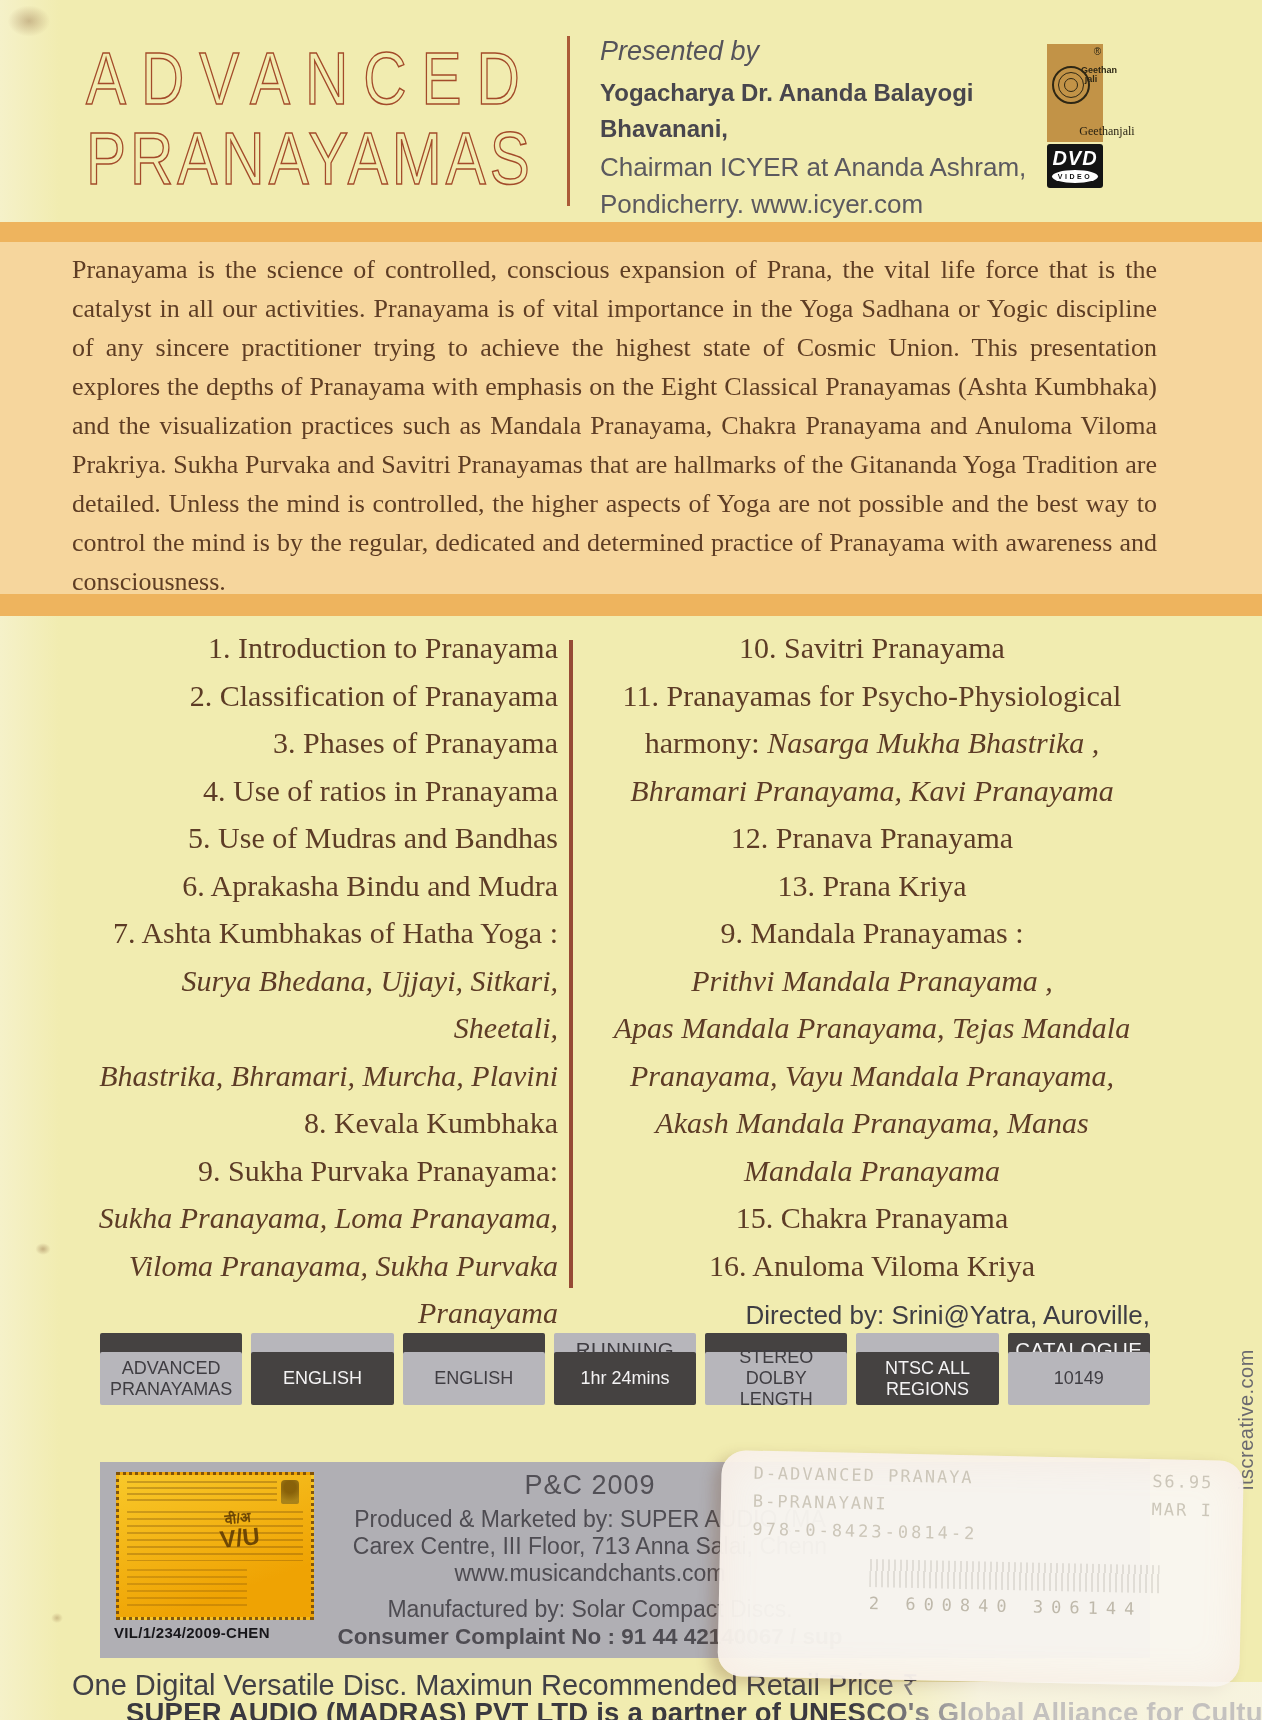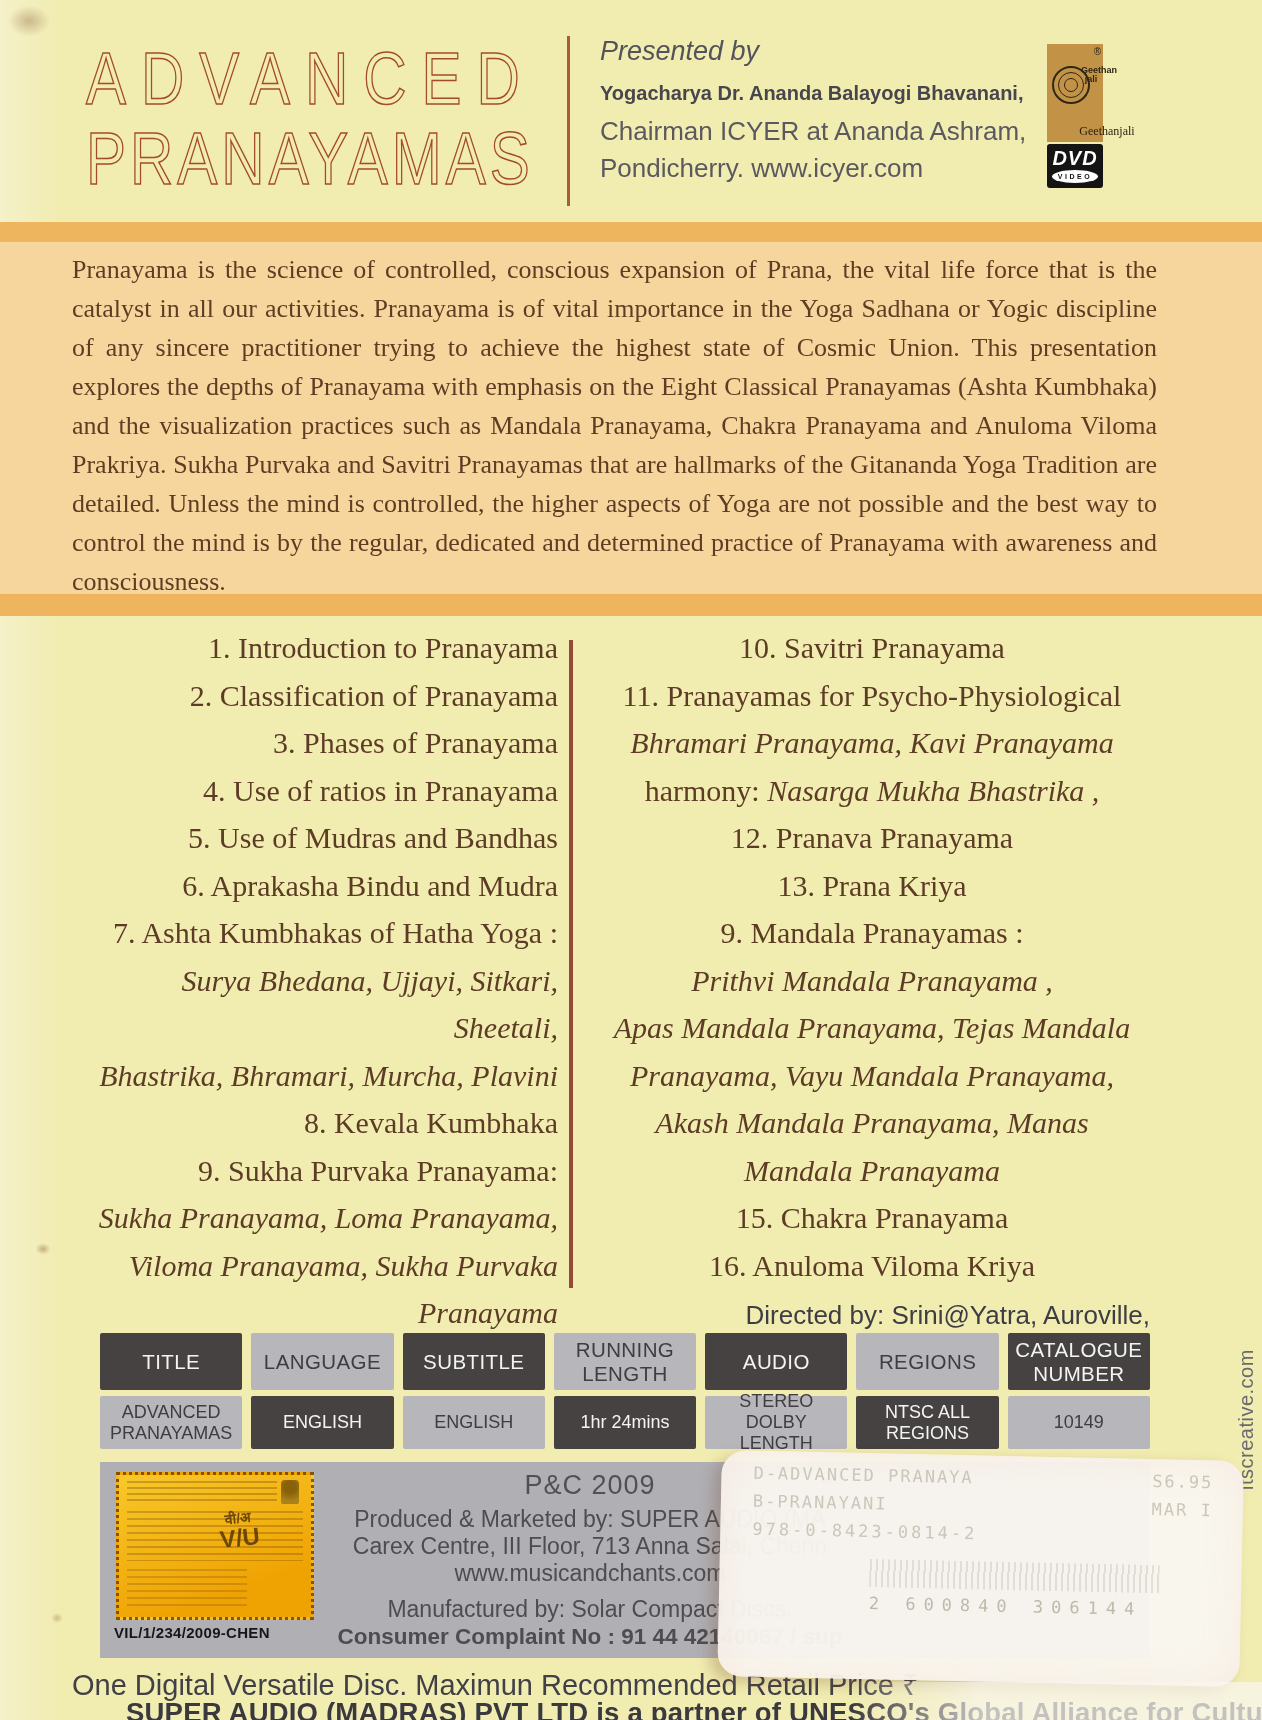"Yogacharya Dr. Ananda Balayogi" .pname { font-size: 20px -> 24px }
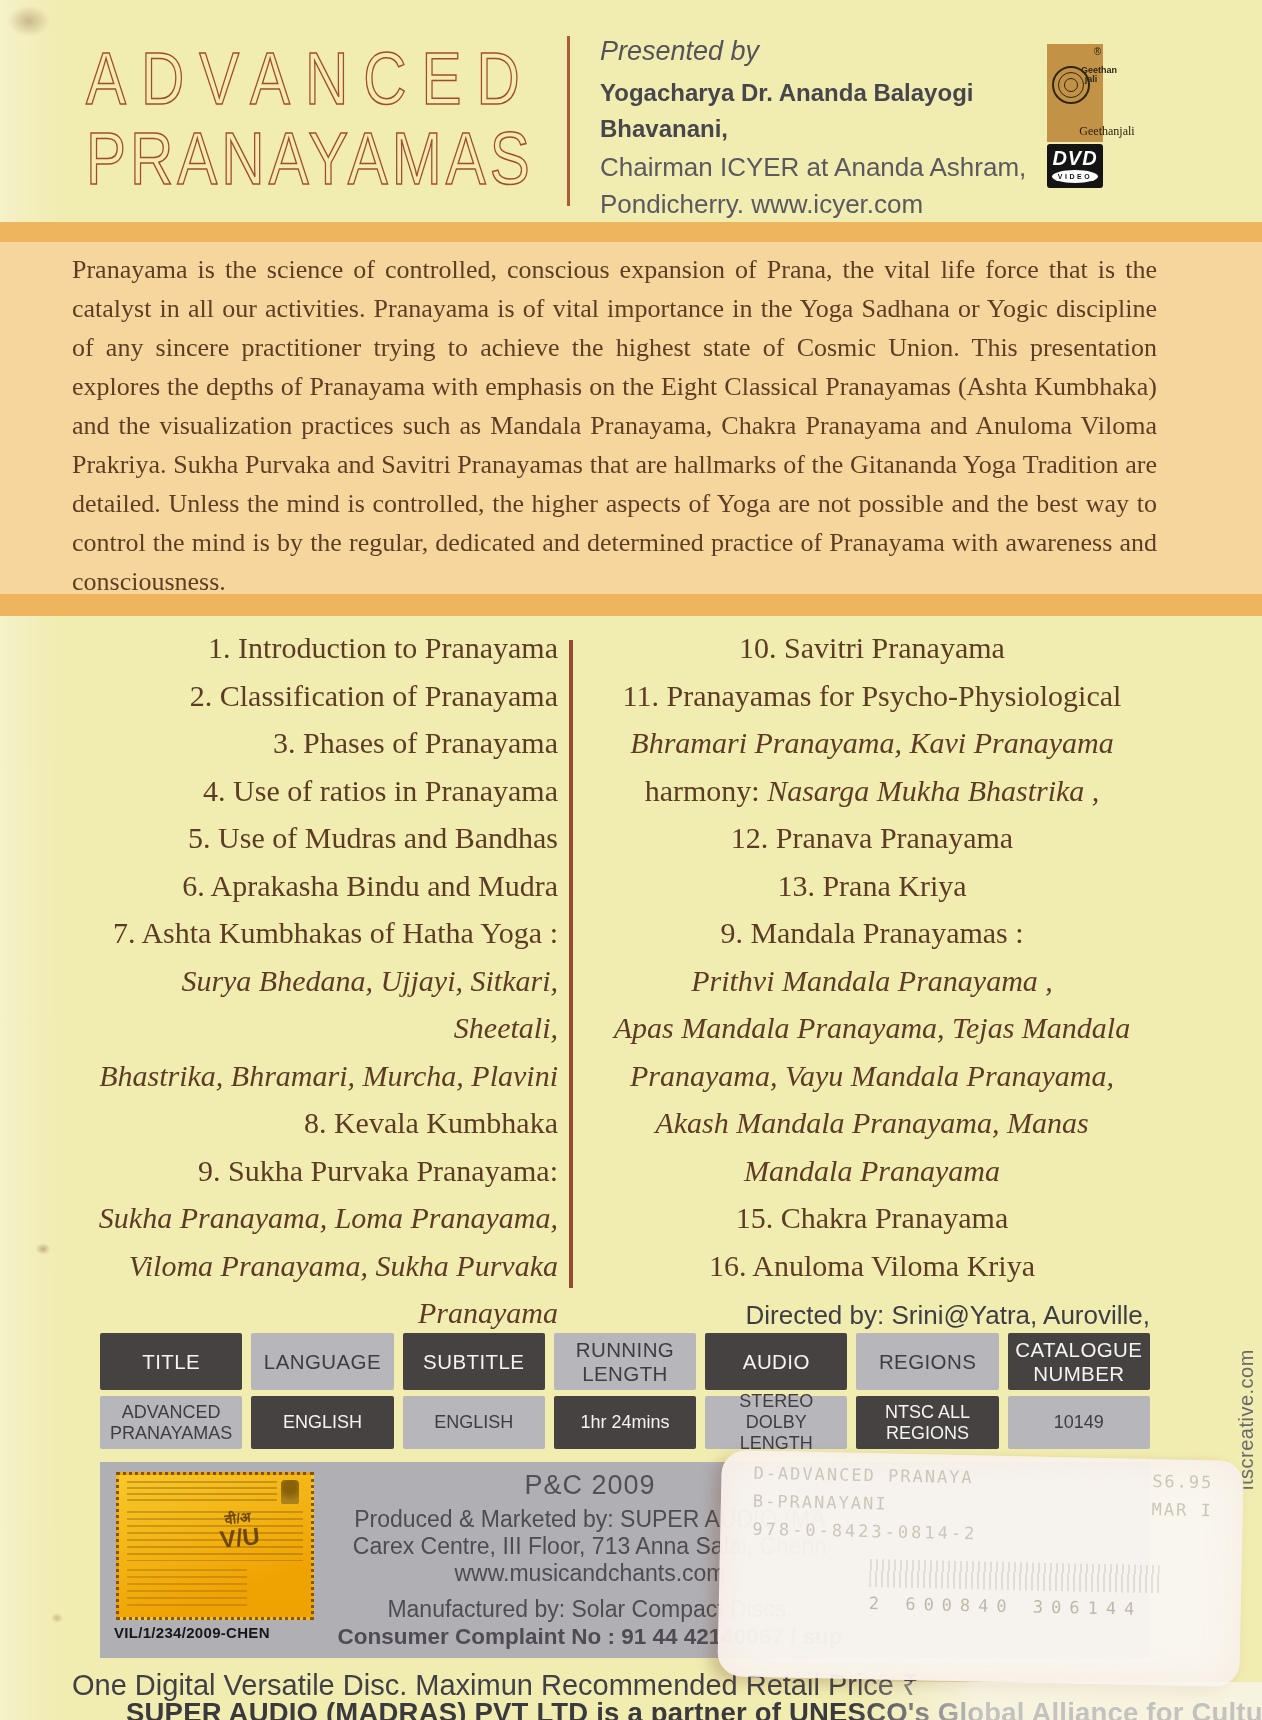"Bhramari Pranayama, Kavi Pranayama" div.tl { order: before "harmony: Nasarga Mukha Bhastrika ," -> after "harmony: Nasarga Mukha Bhastrika ," }
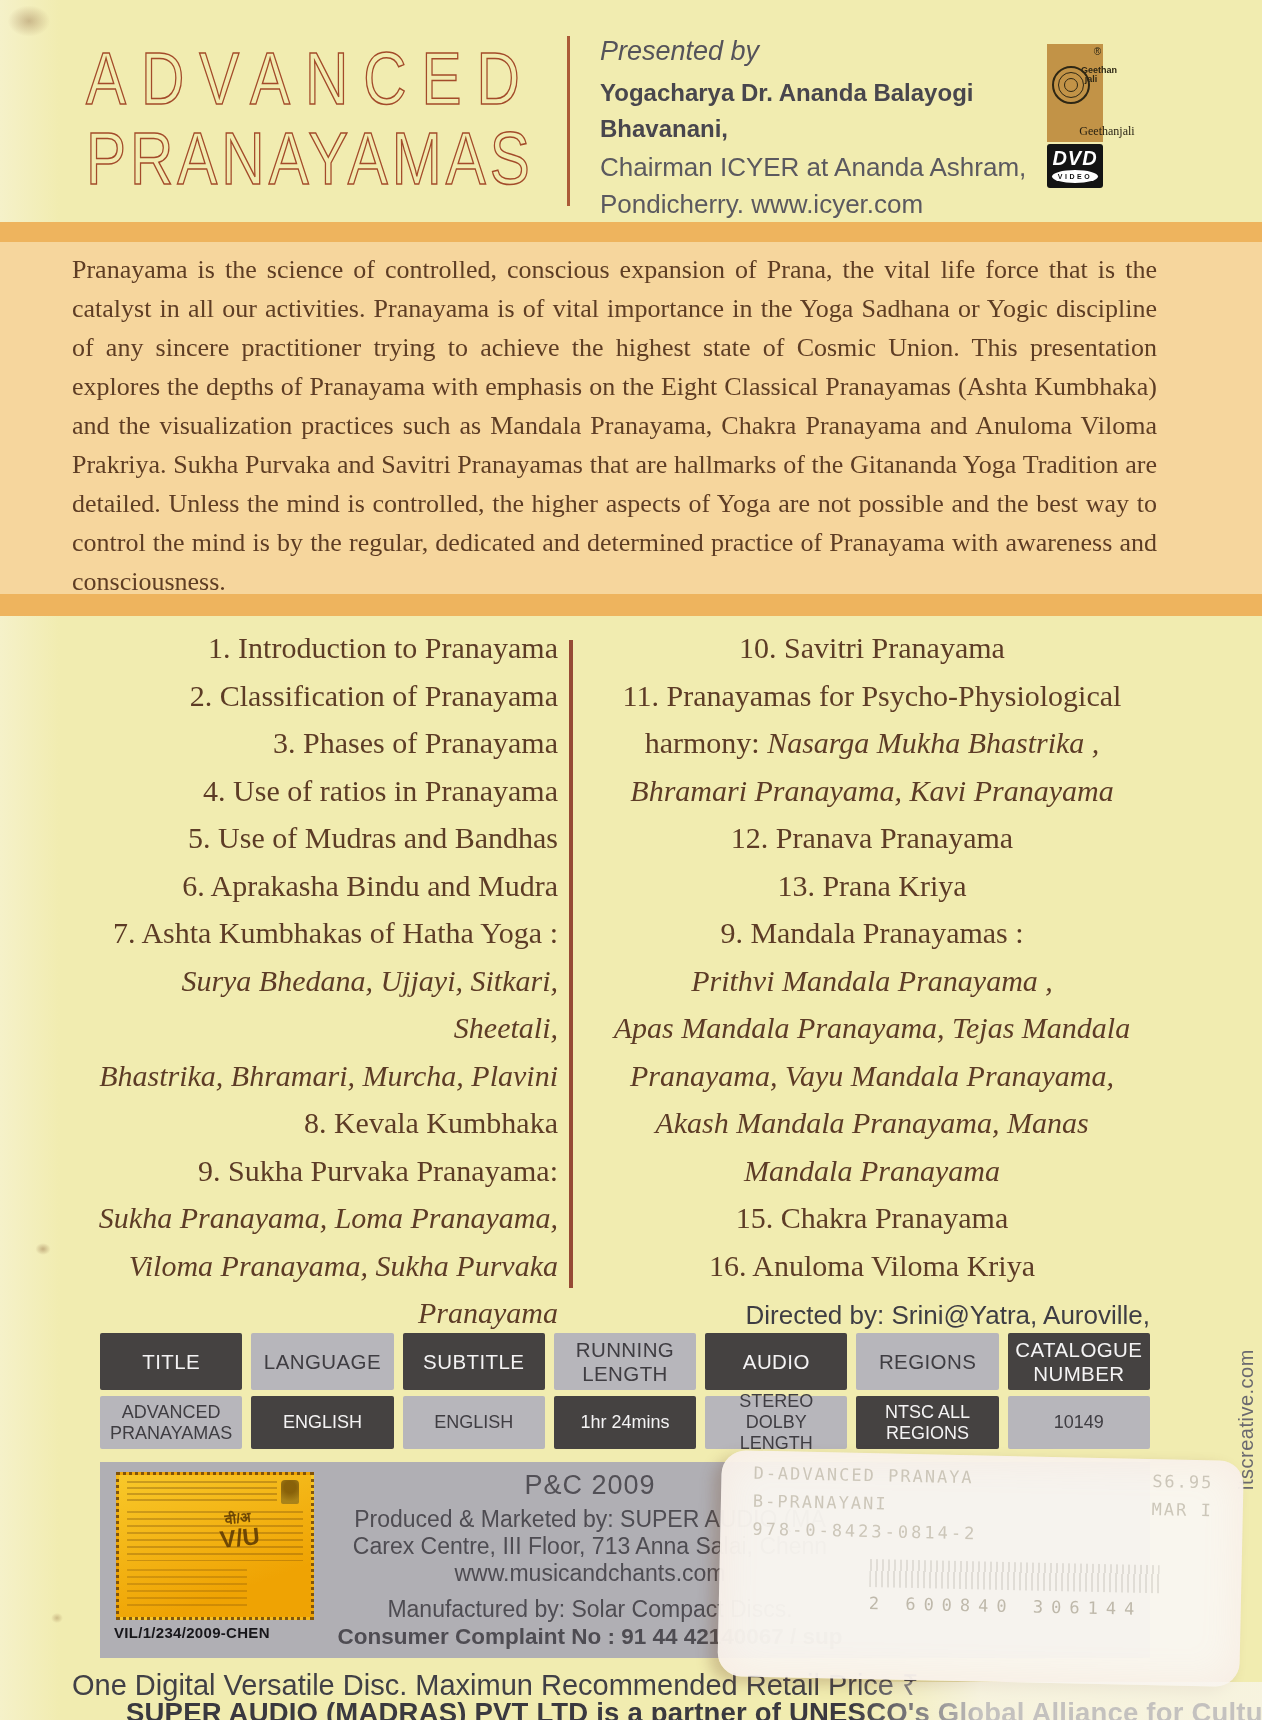"ADVANCED PRANAYAMAS" .spec.vrow { top: 1396px -> 1352px }
